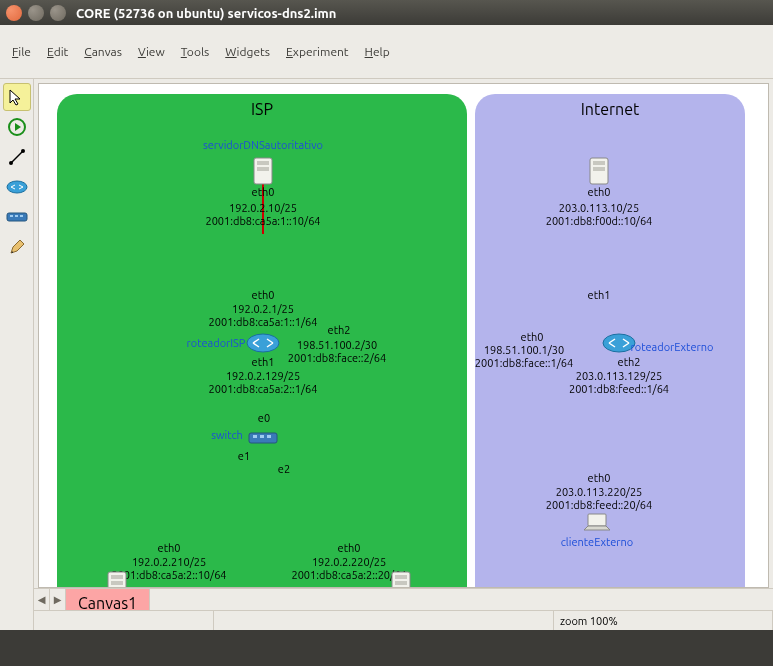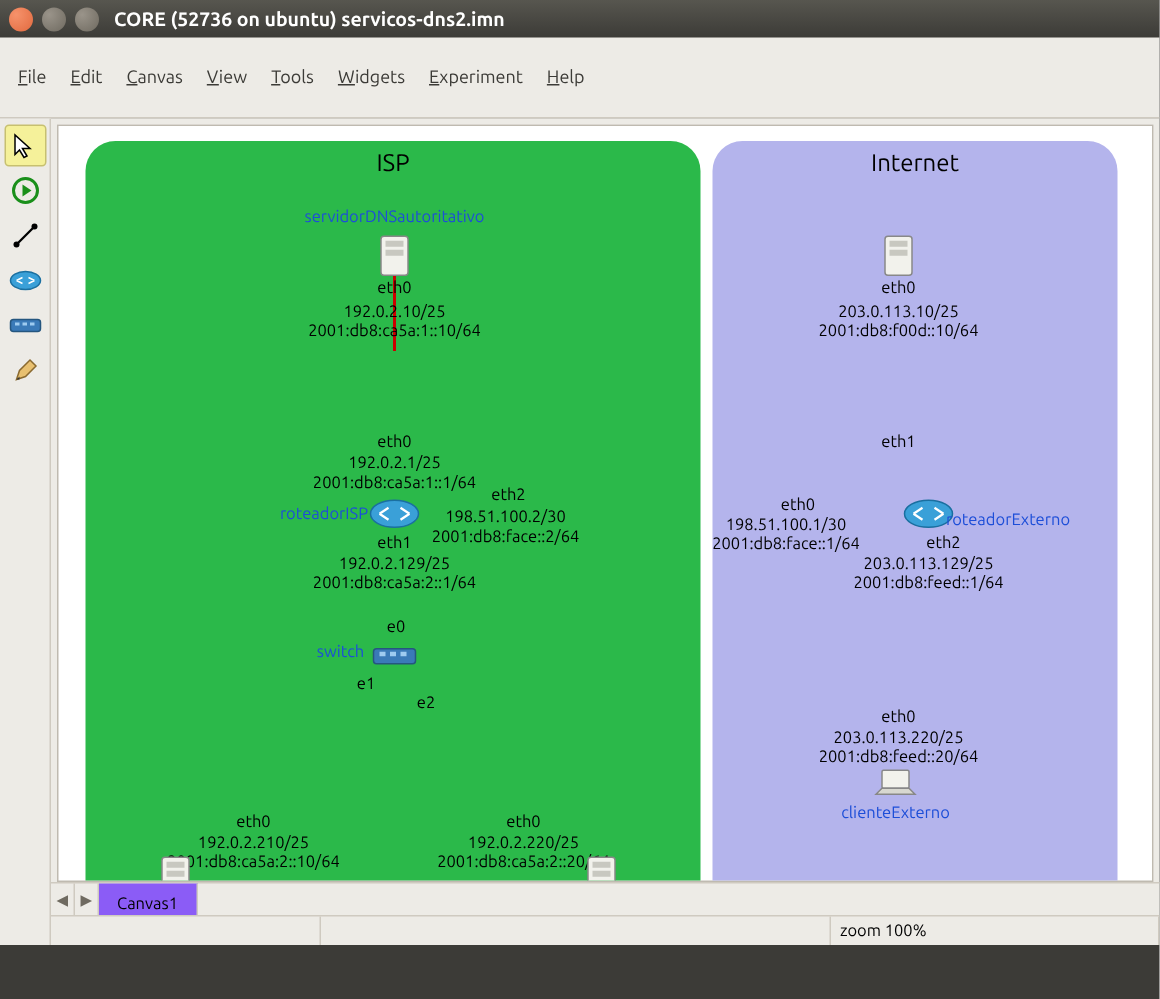"Canvas1" .tabbar .tab { background: #8b5cf6 -> #fca5a5; font-size: 11px -> 16px }
